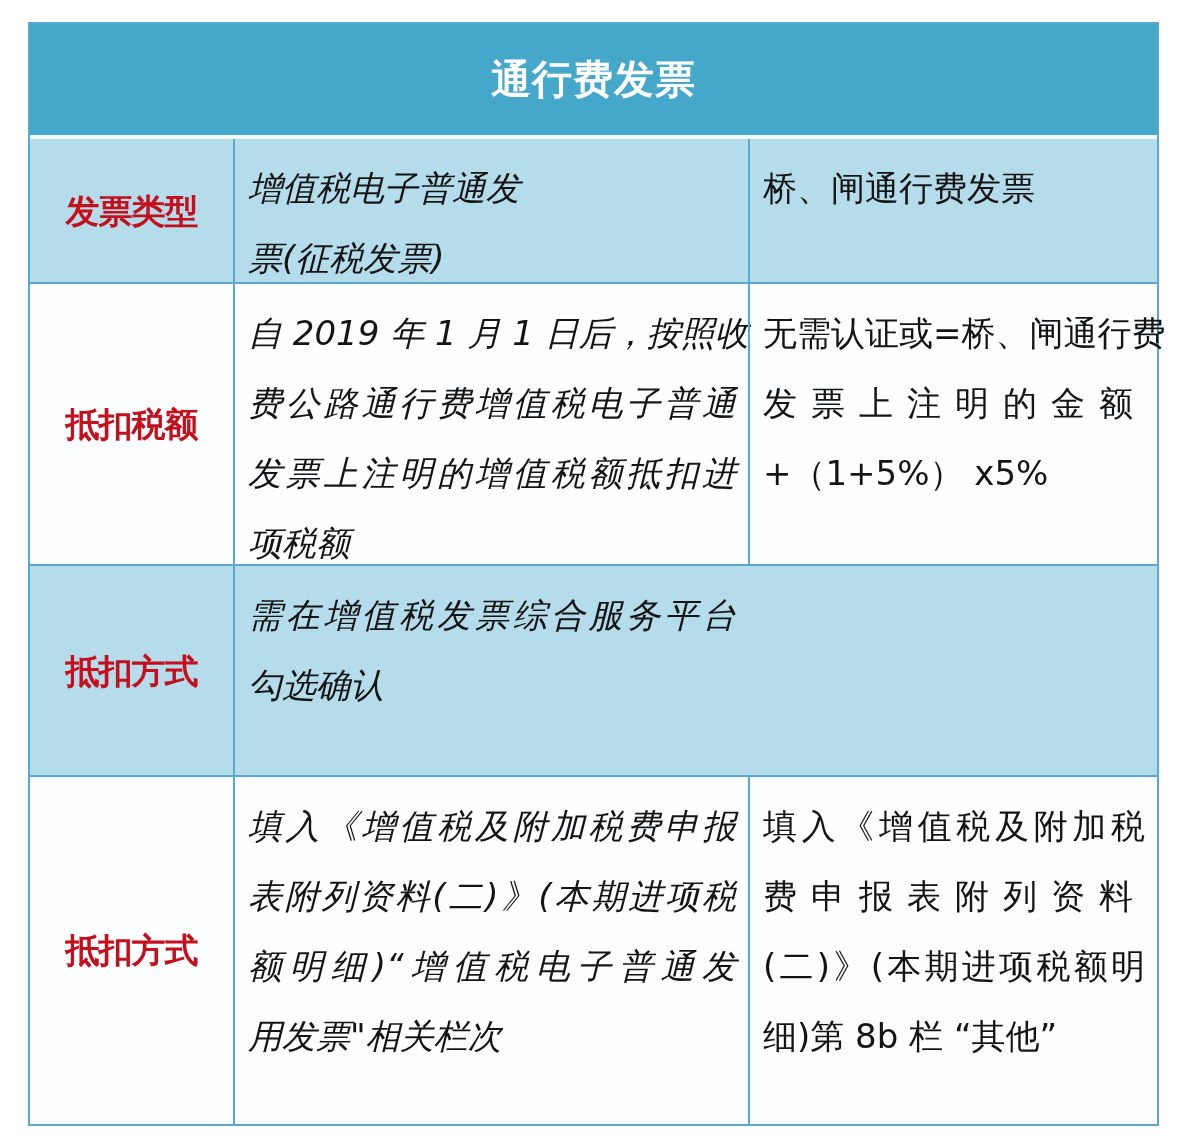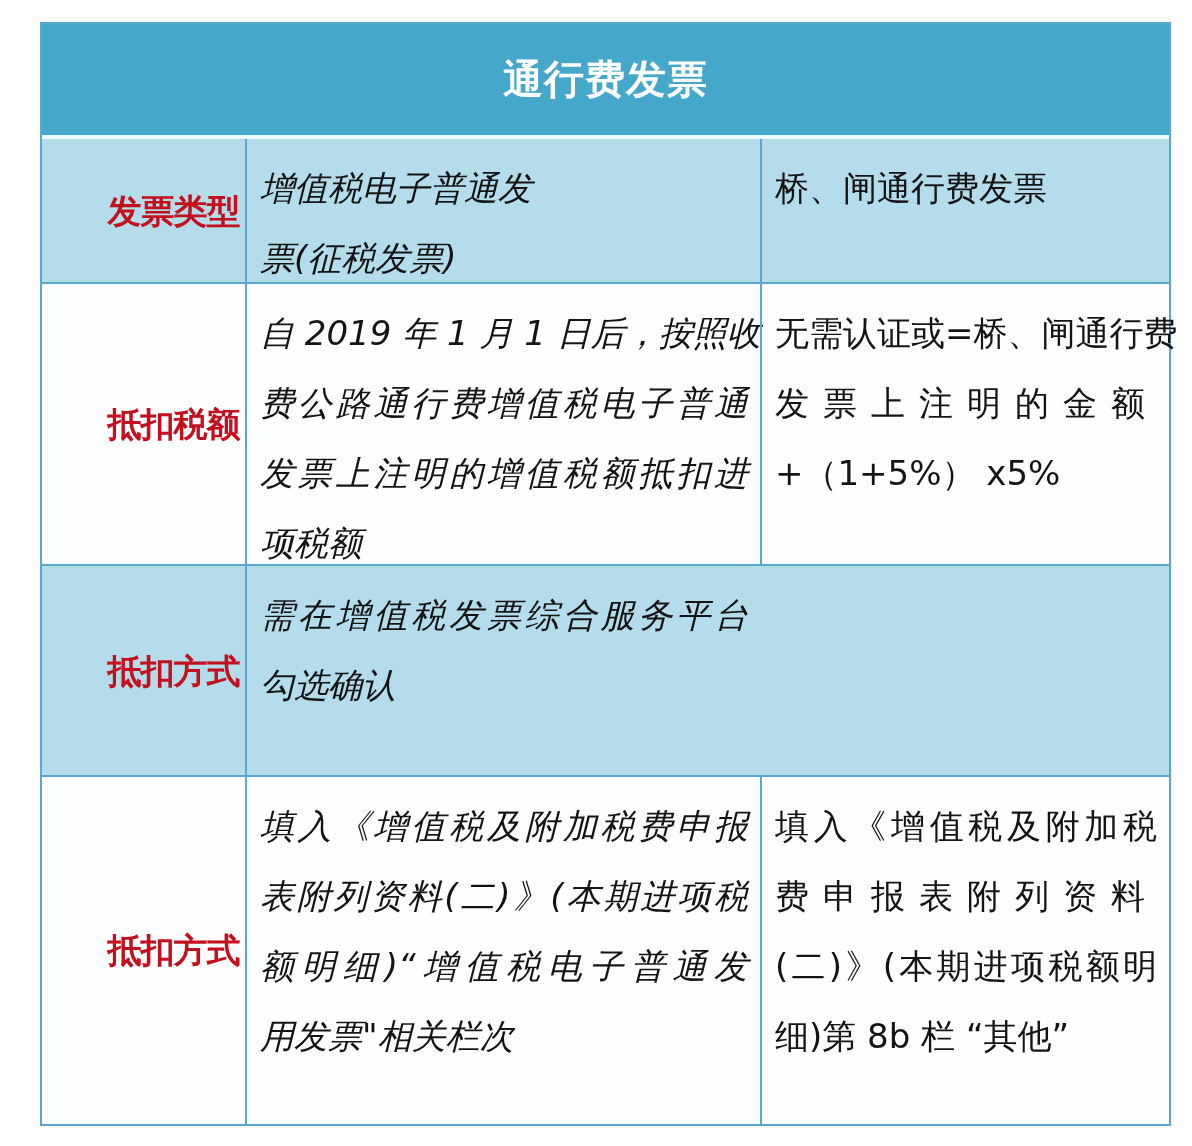"通行费发票" .table { left: 40px -> 28px }
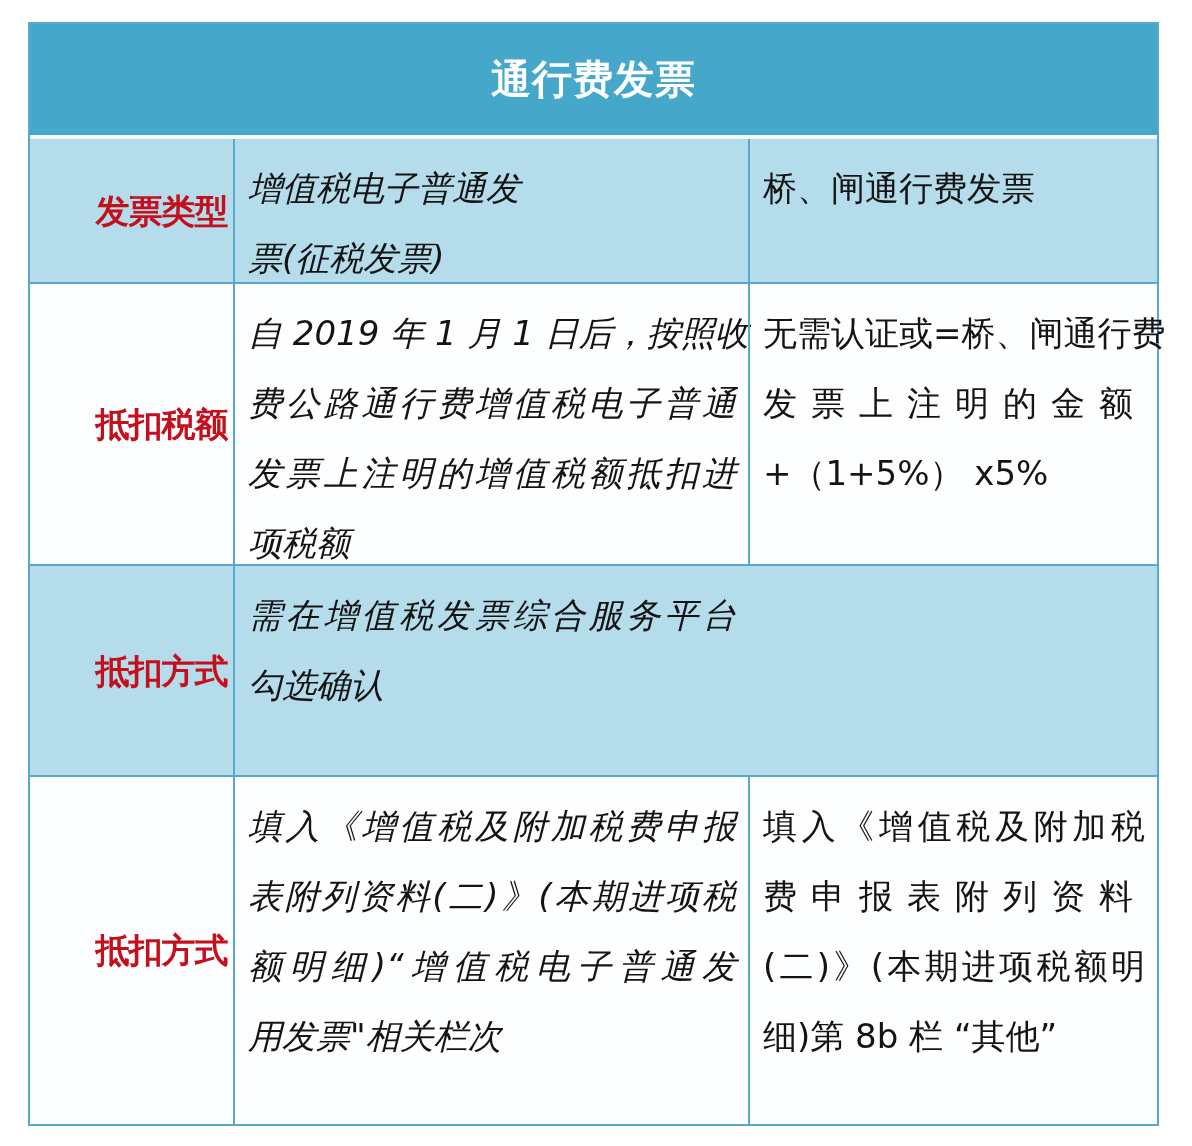"发票类型" .cell.label { margin-left: 30px -> none }
